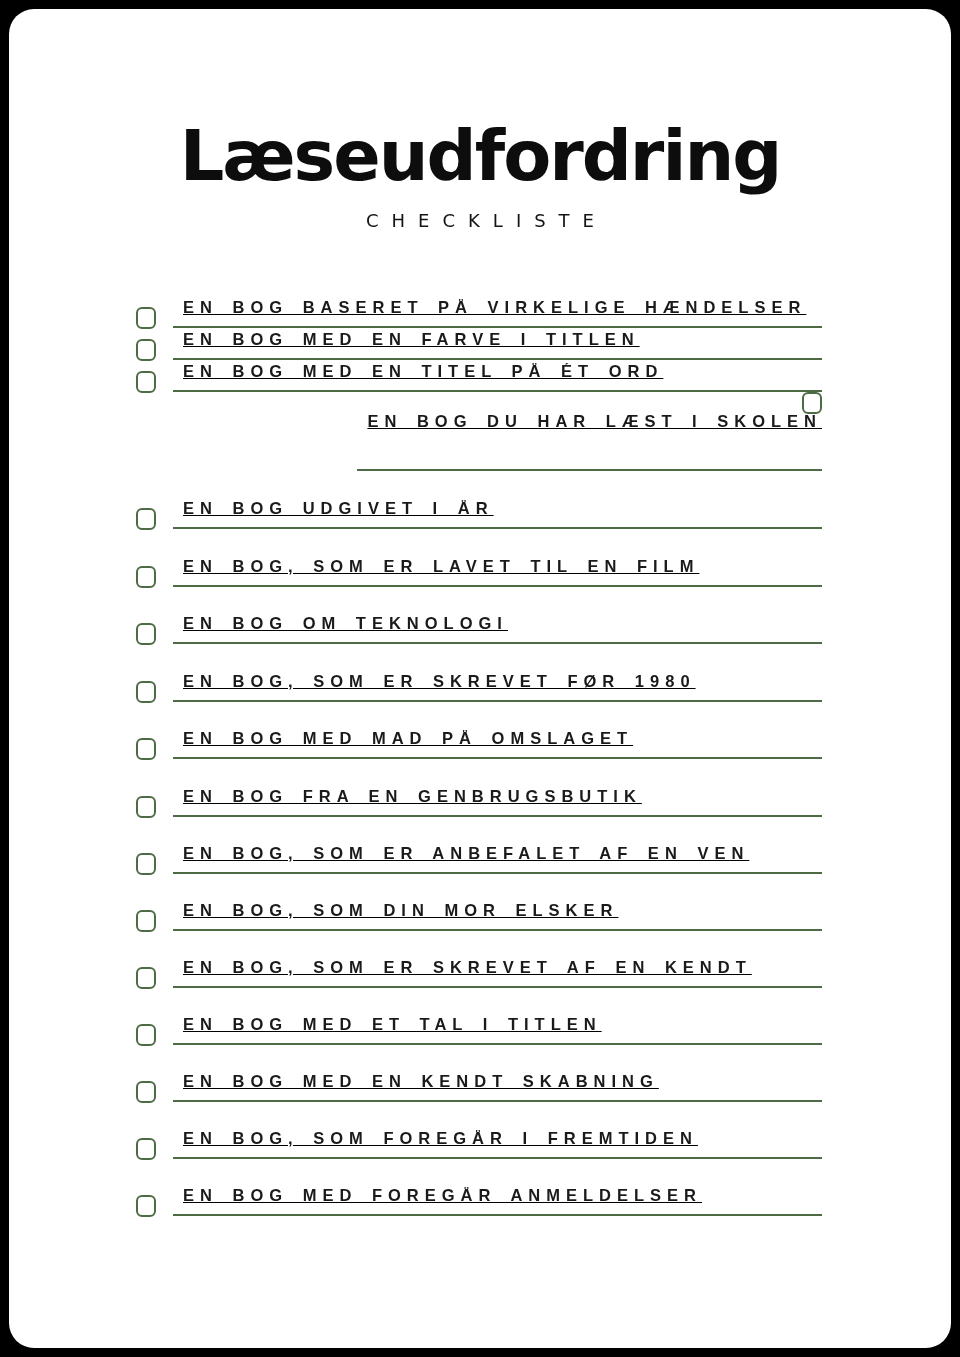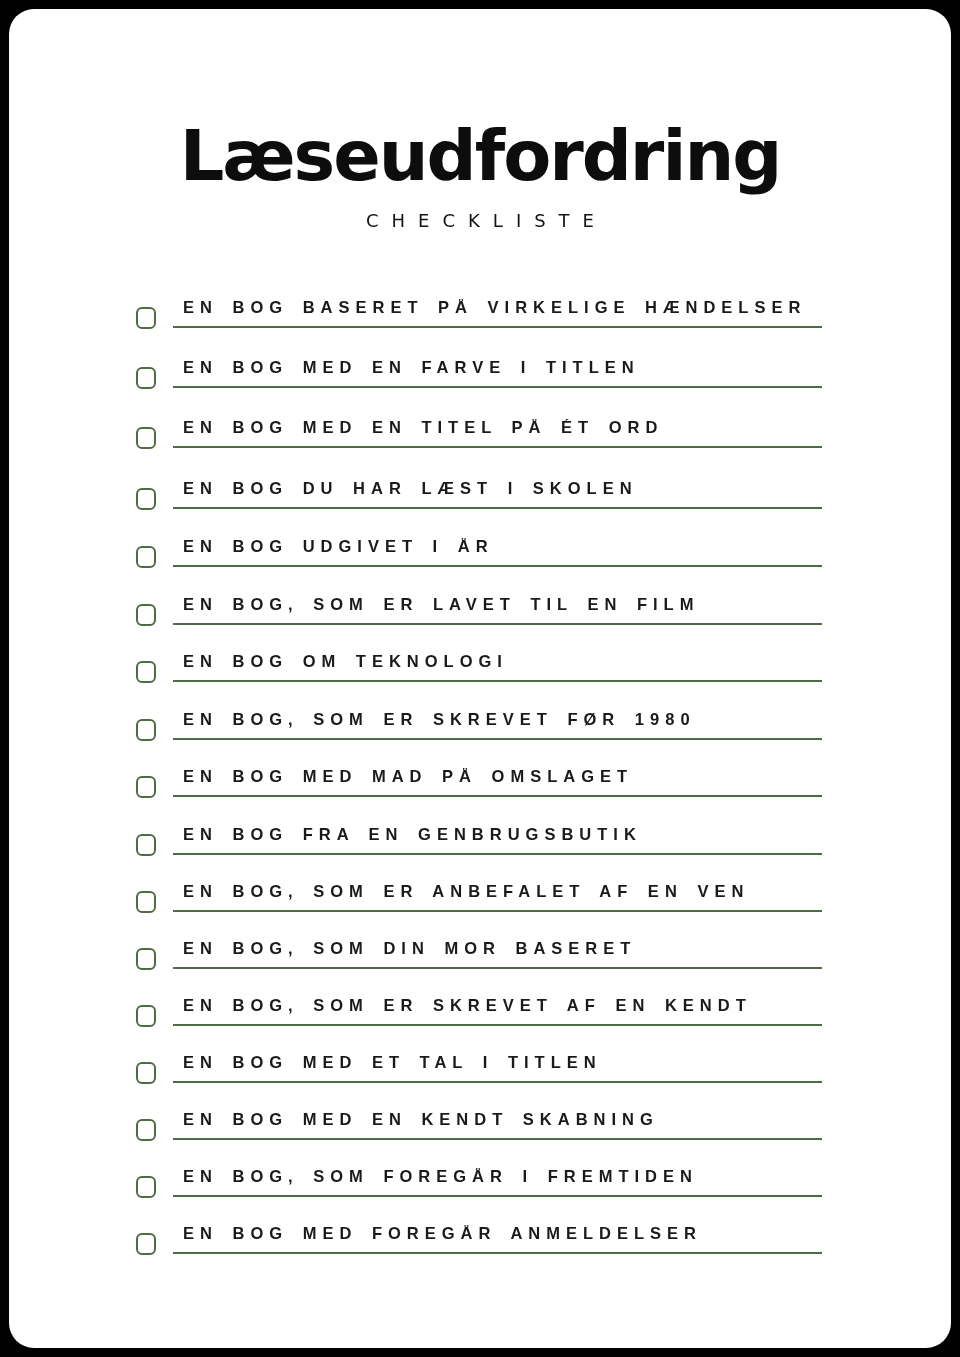"EN BOG BASERET PÅ VIRKELIGE" .checklist { text-decoration: none -> underline }
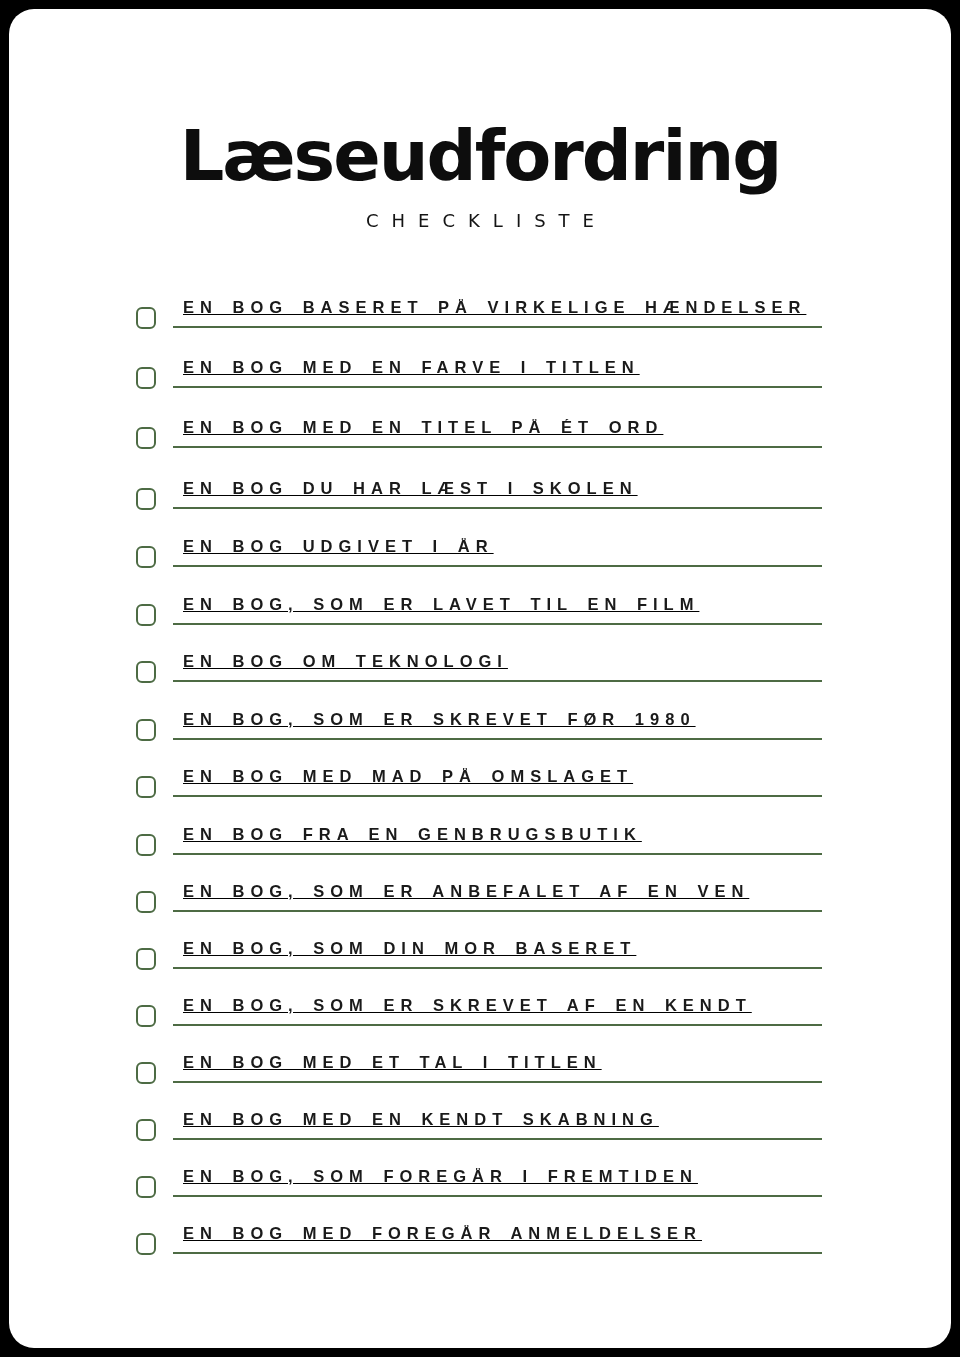"EN BOG MED EN FARVE" .row:nth-child(2), .row:nth-child(3) { height: 60px -> 32px }
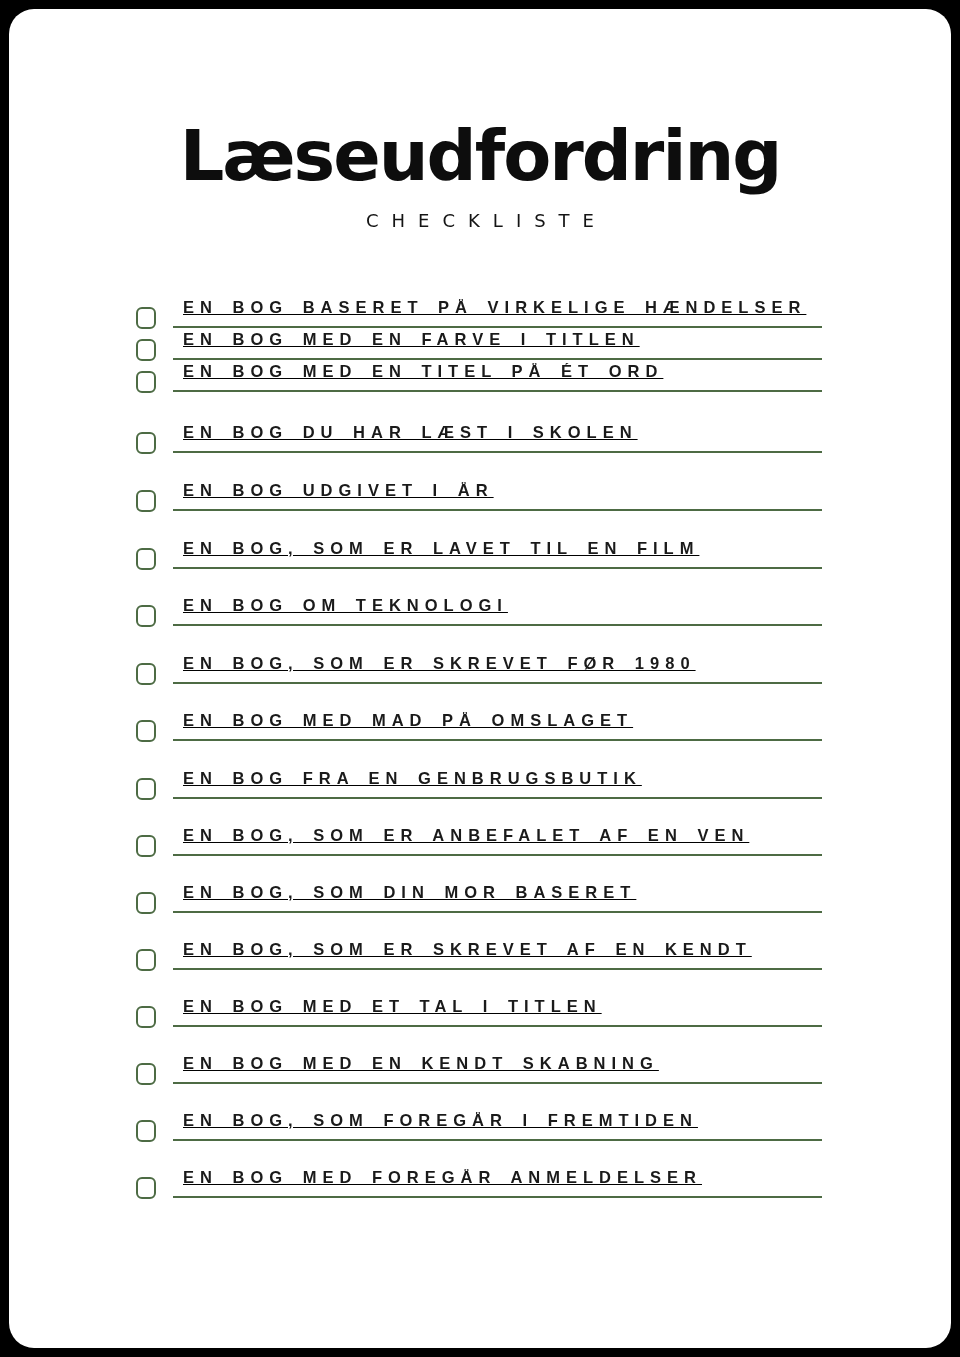"EN BOG DU HAR LÆST" .row:nth-child(4) { flex-direction: none -> column; height: 61px -> 79px }
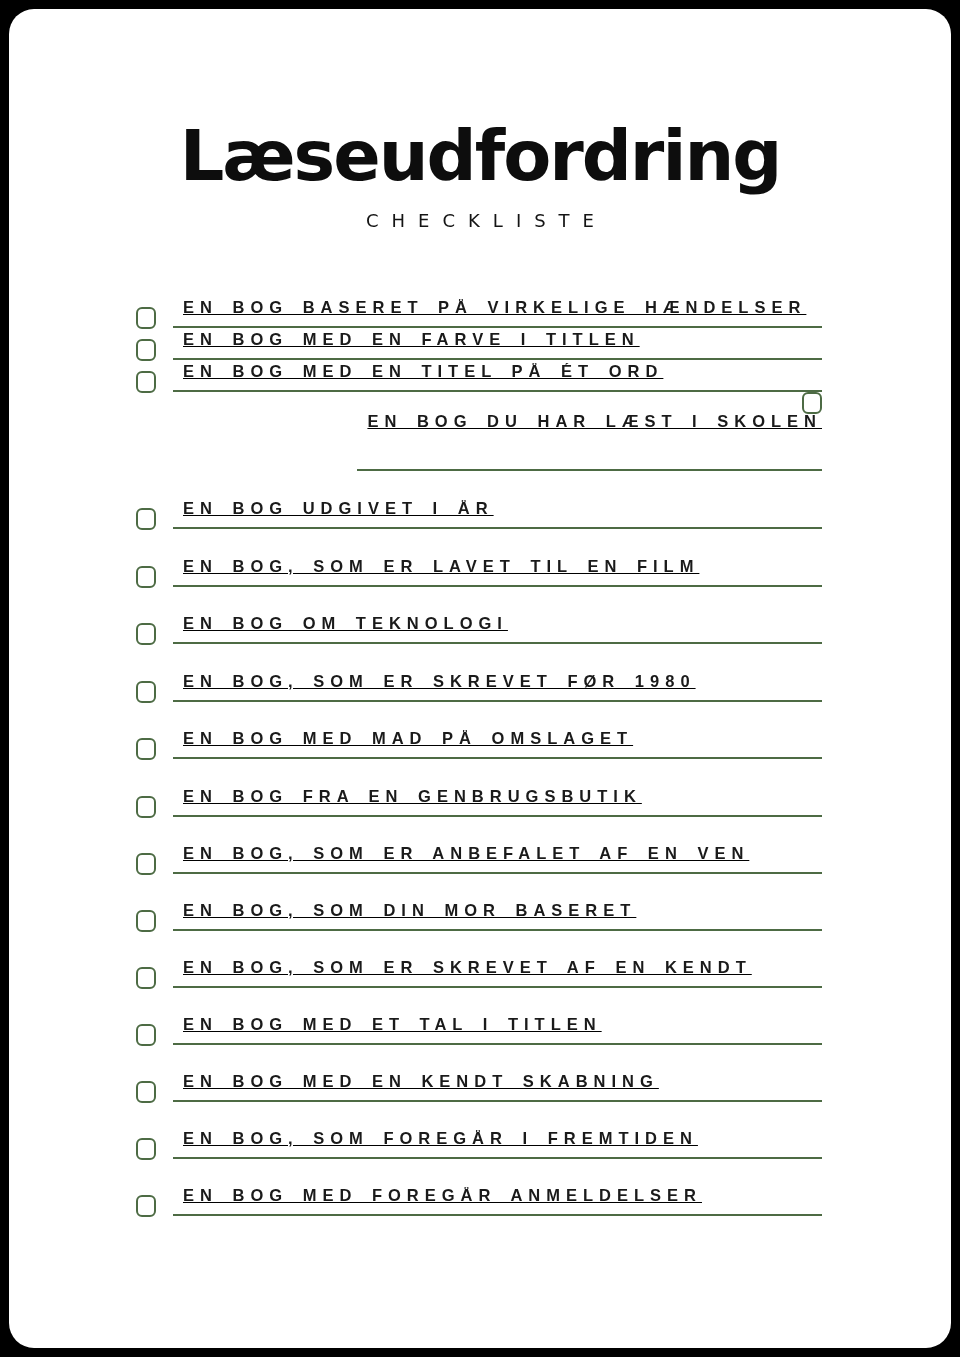"EN BOG, SOM DIN MOR" span.label { text: BASERET -> ELSKER }
